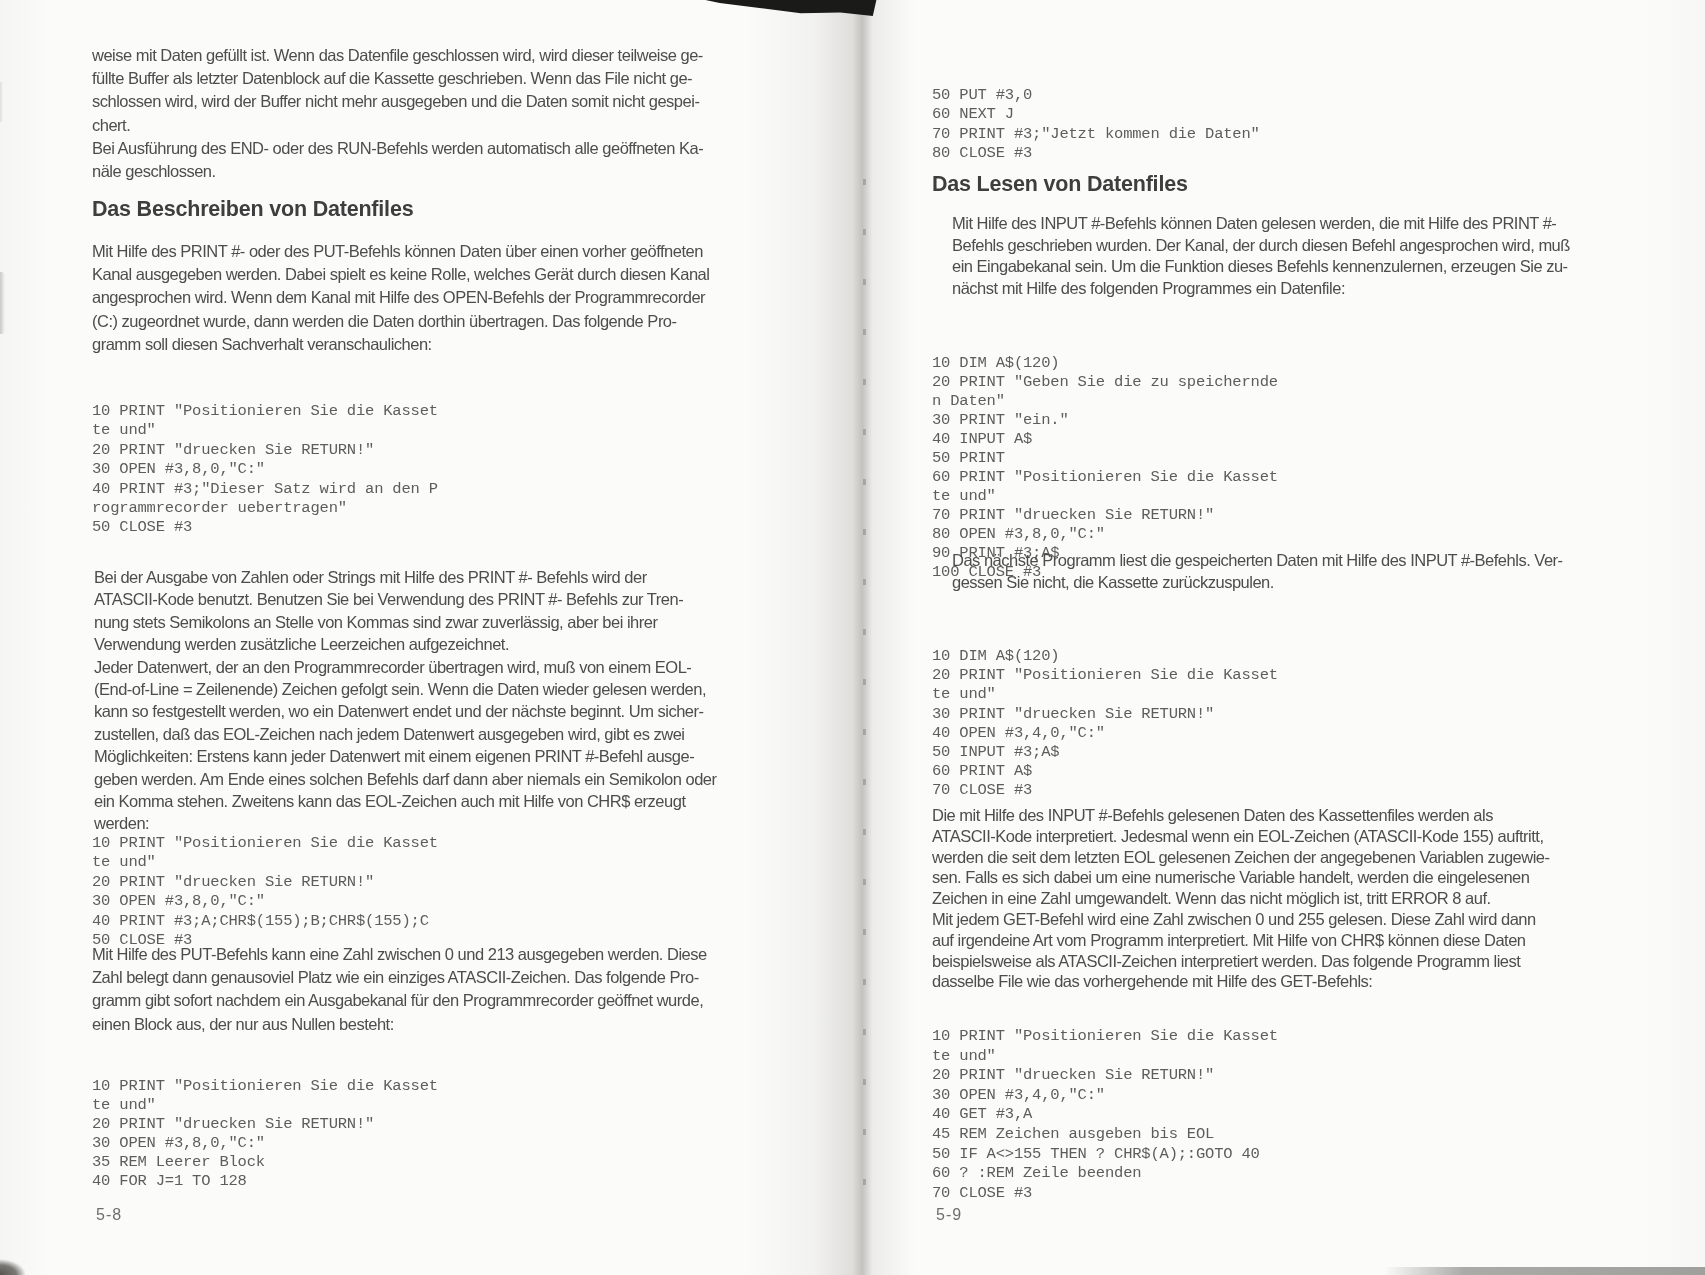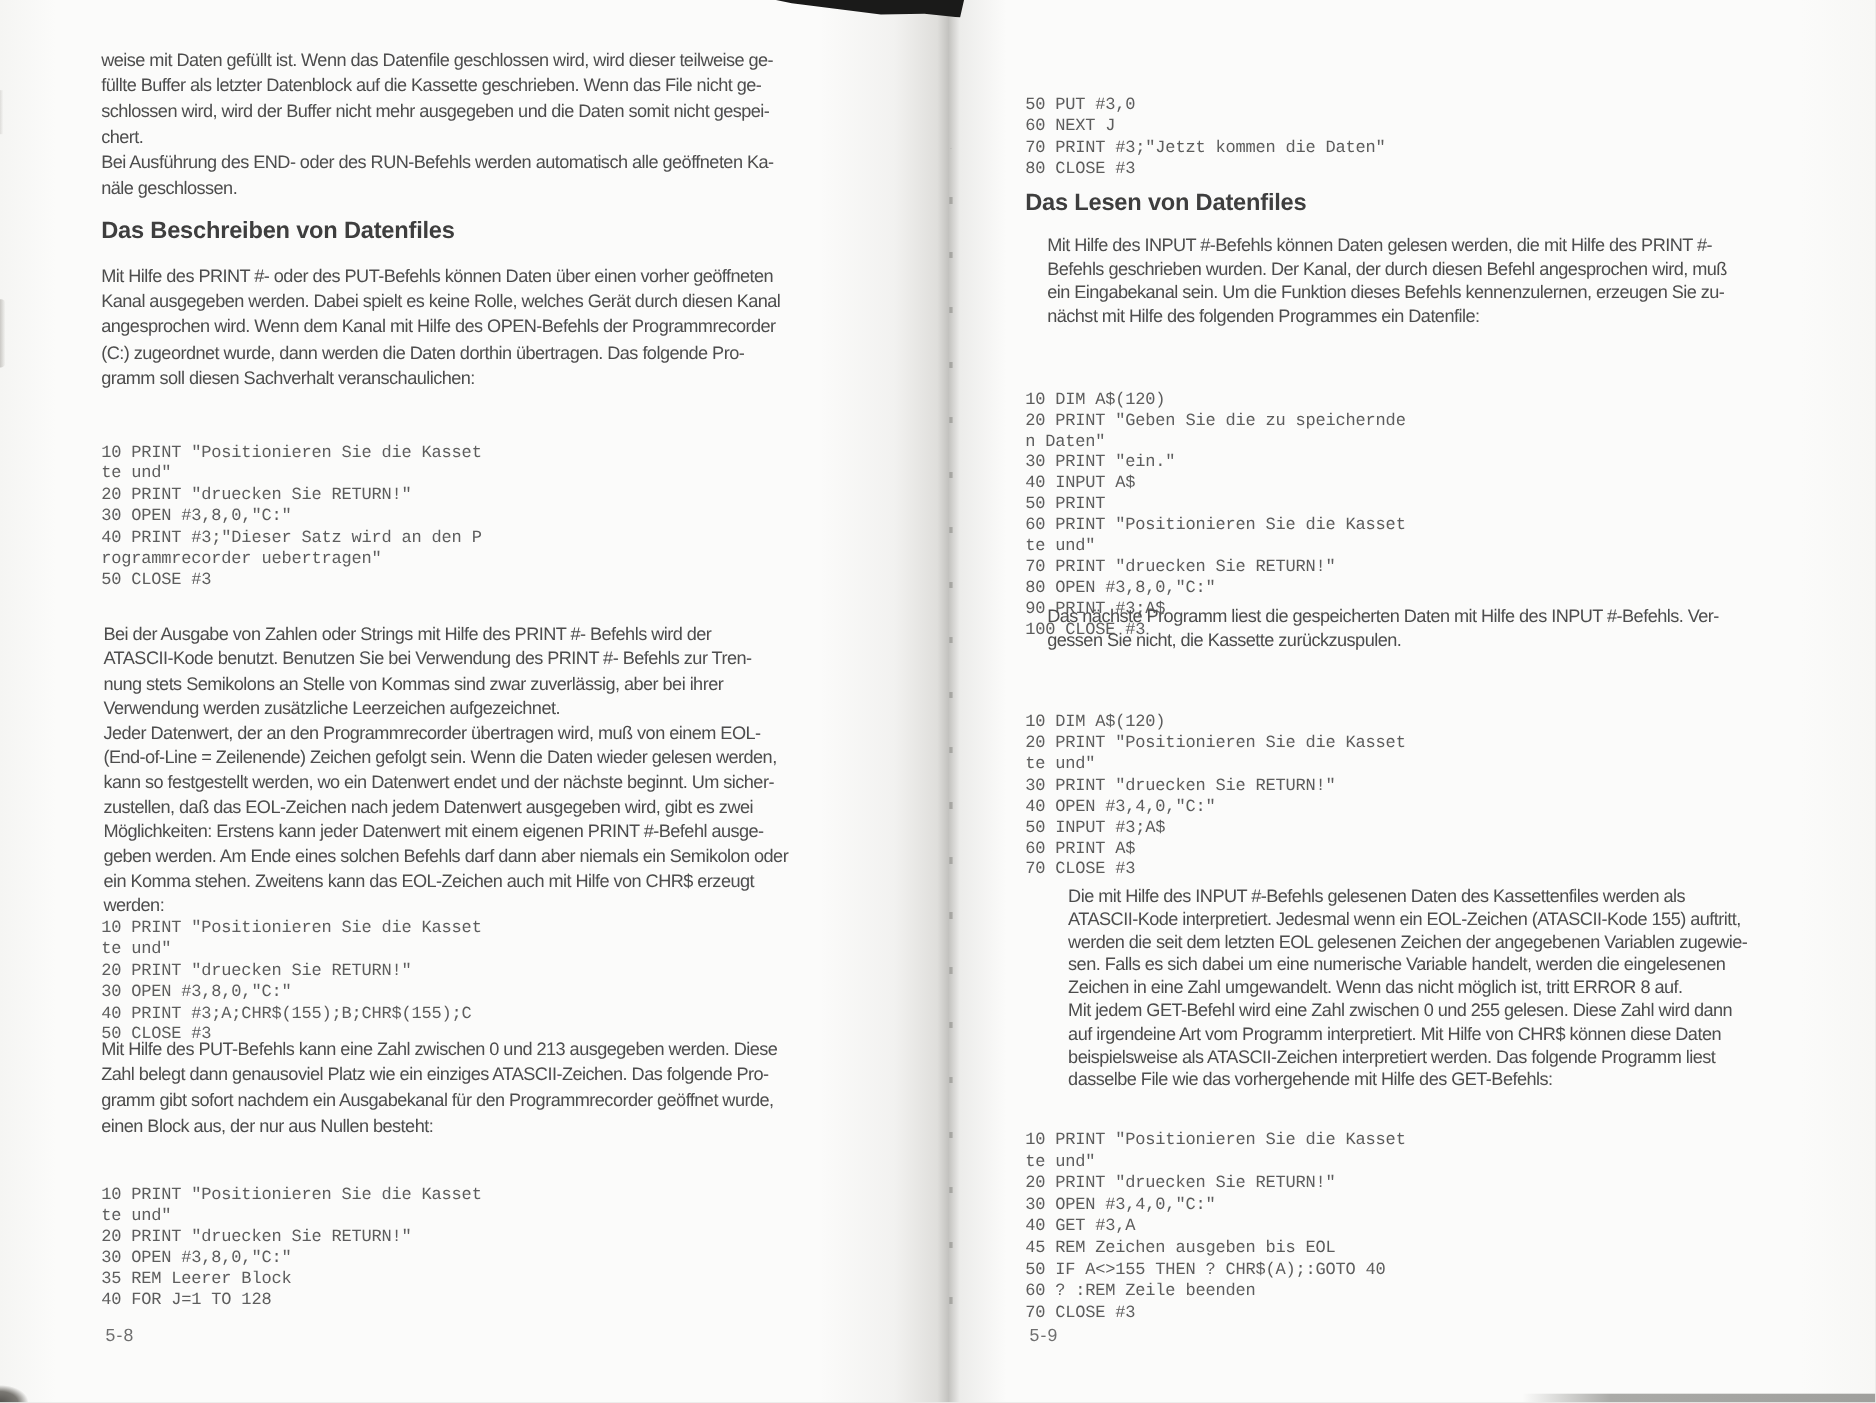"Die mit Hilfe des INPUT" .body-text.r2 { margin-left: 39px -> none }
